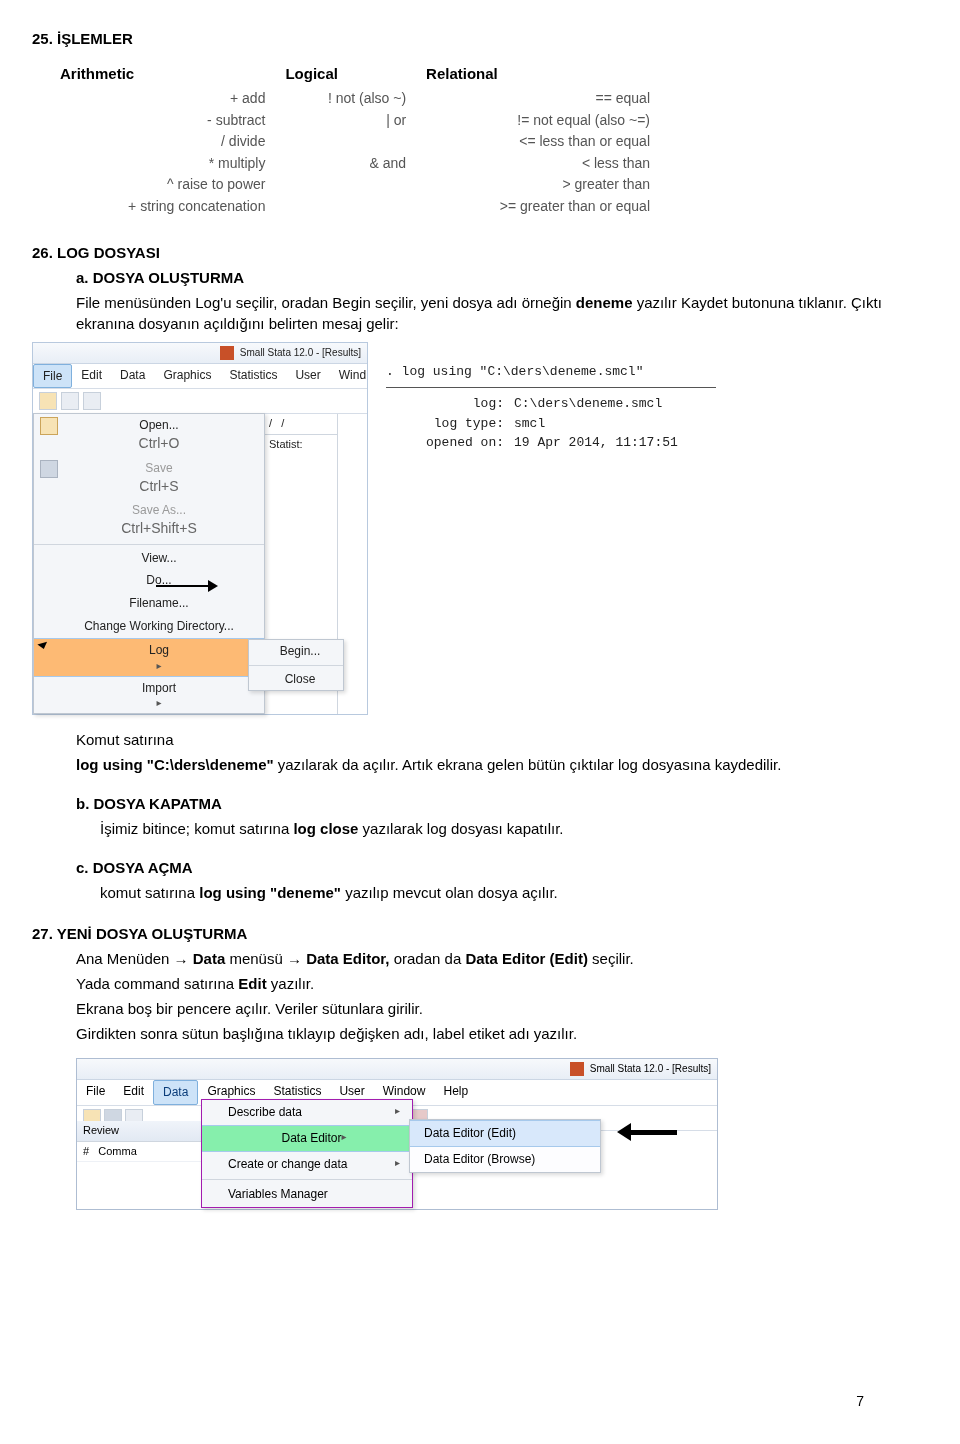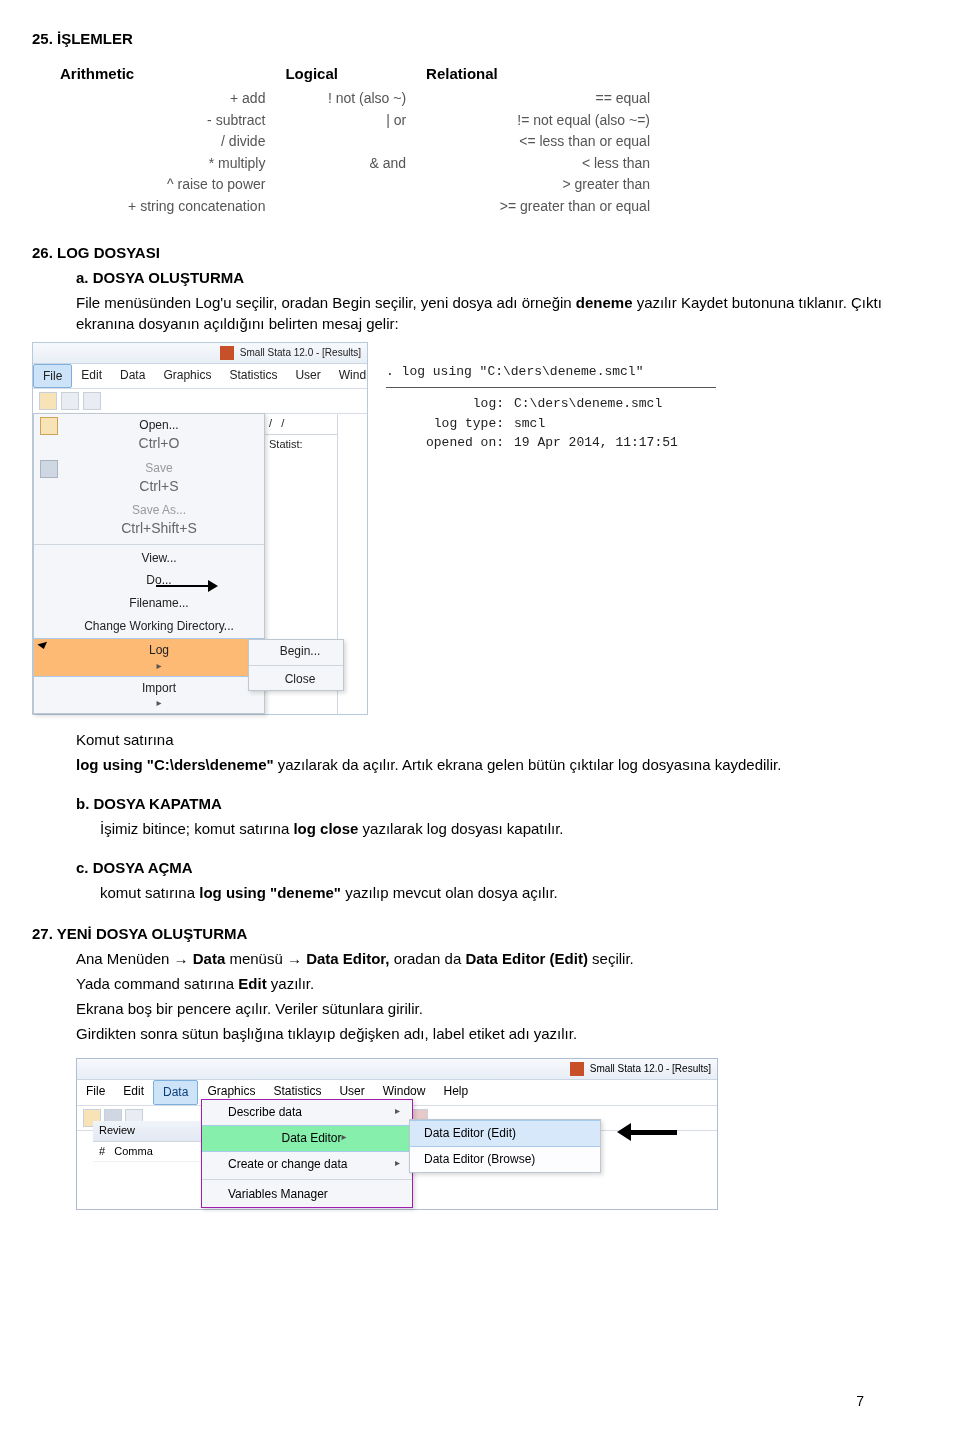"Review" .panel-left { left: 16px -> 0 }
